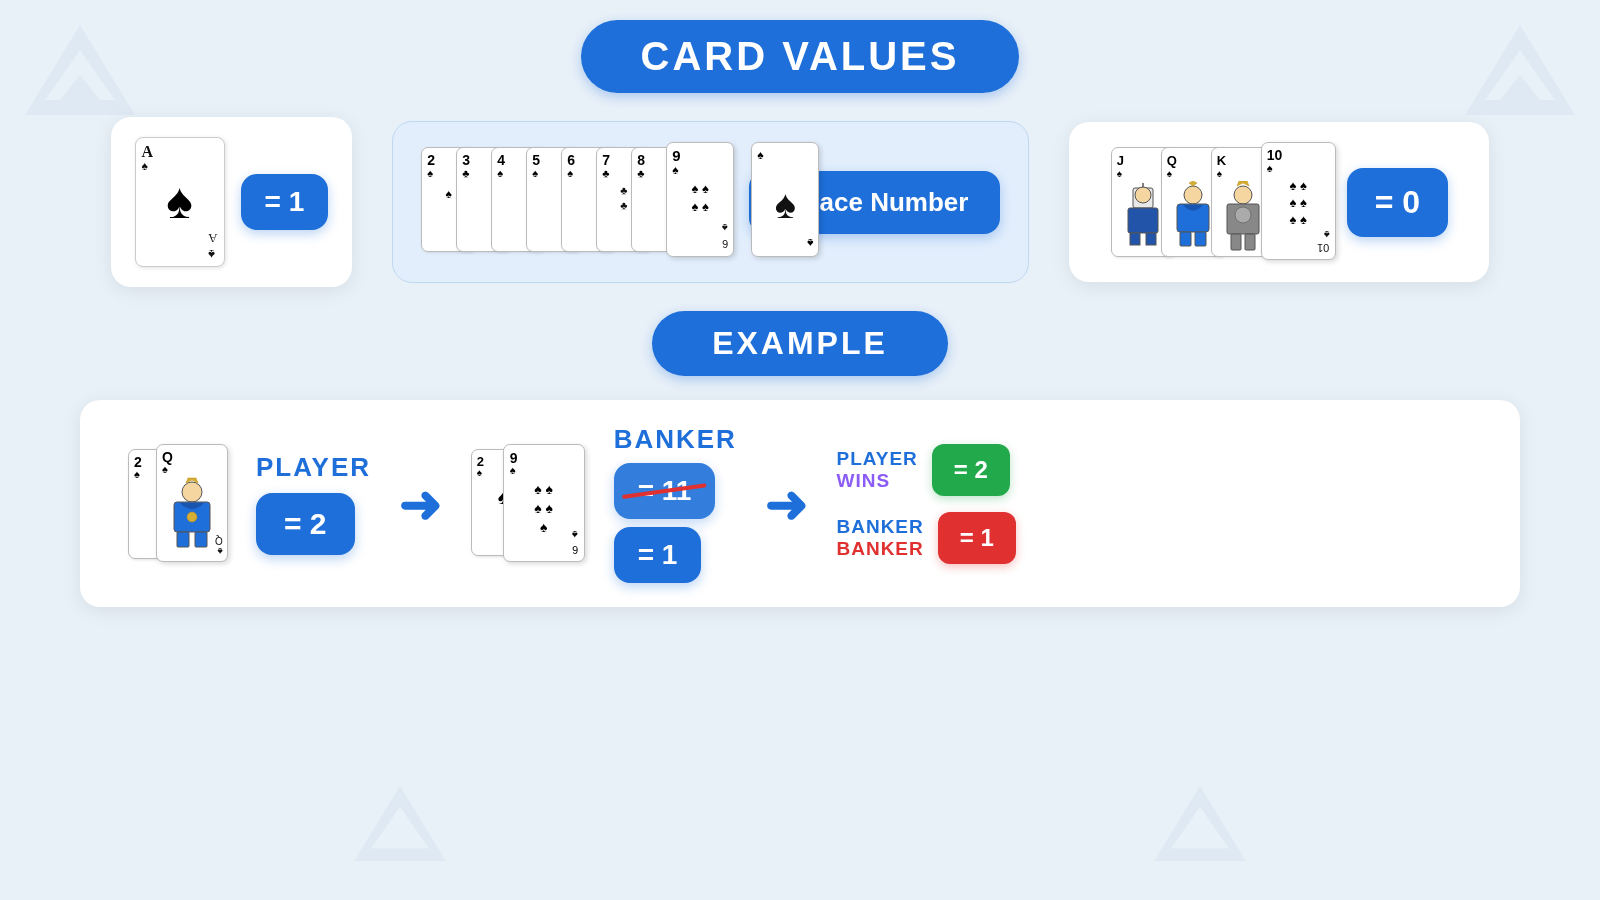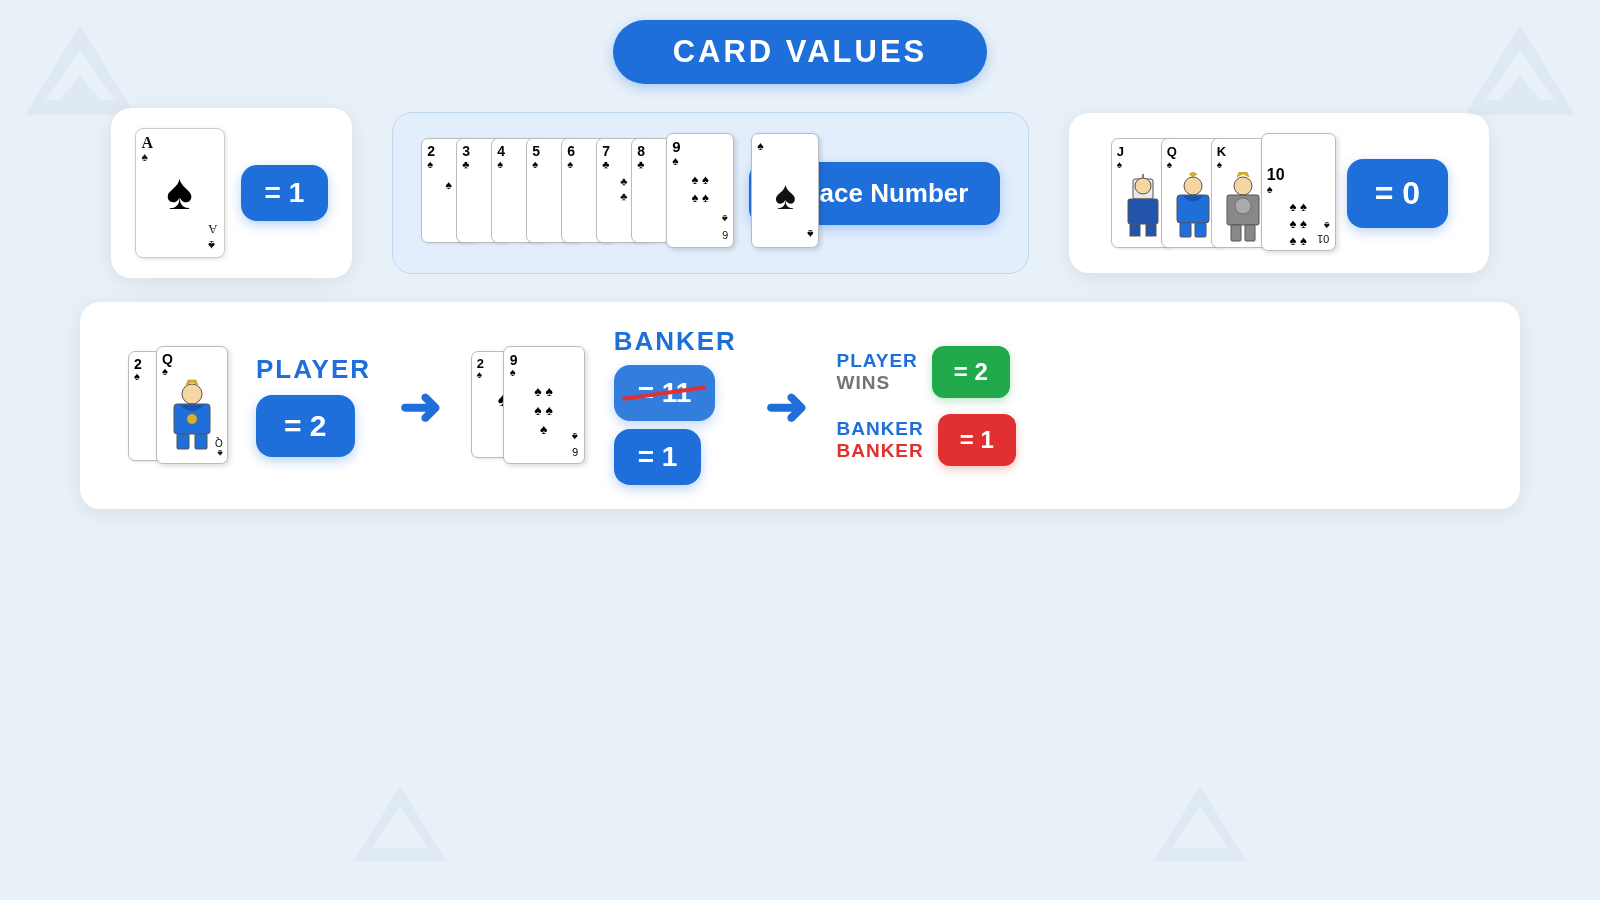"CARD VALUES" .title-badge { font-size: 31px -> 40px }
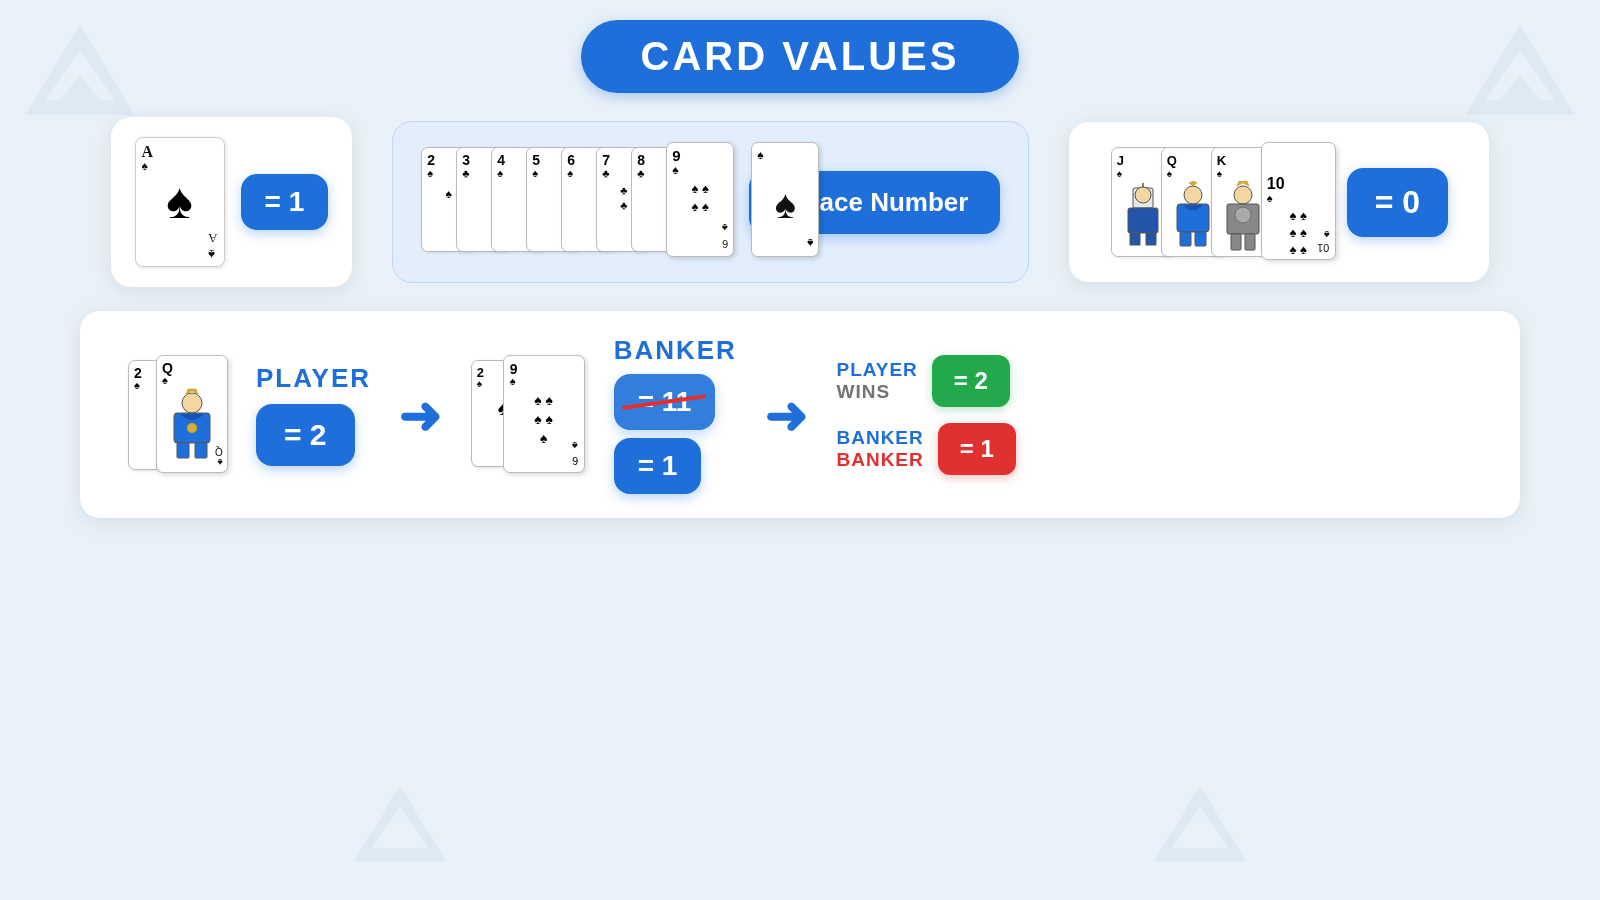"10" div { font-size: 16px -> 14px; margin-top: 28px -> none }
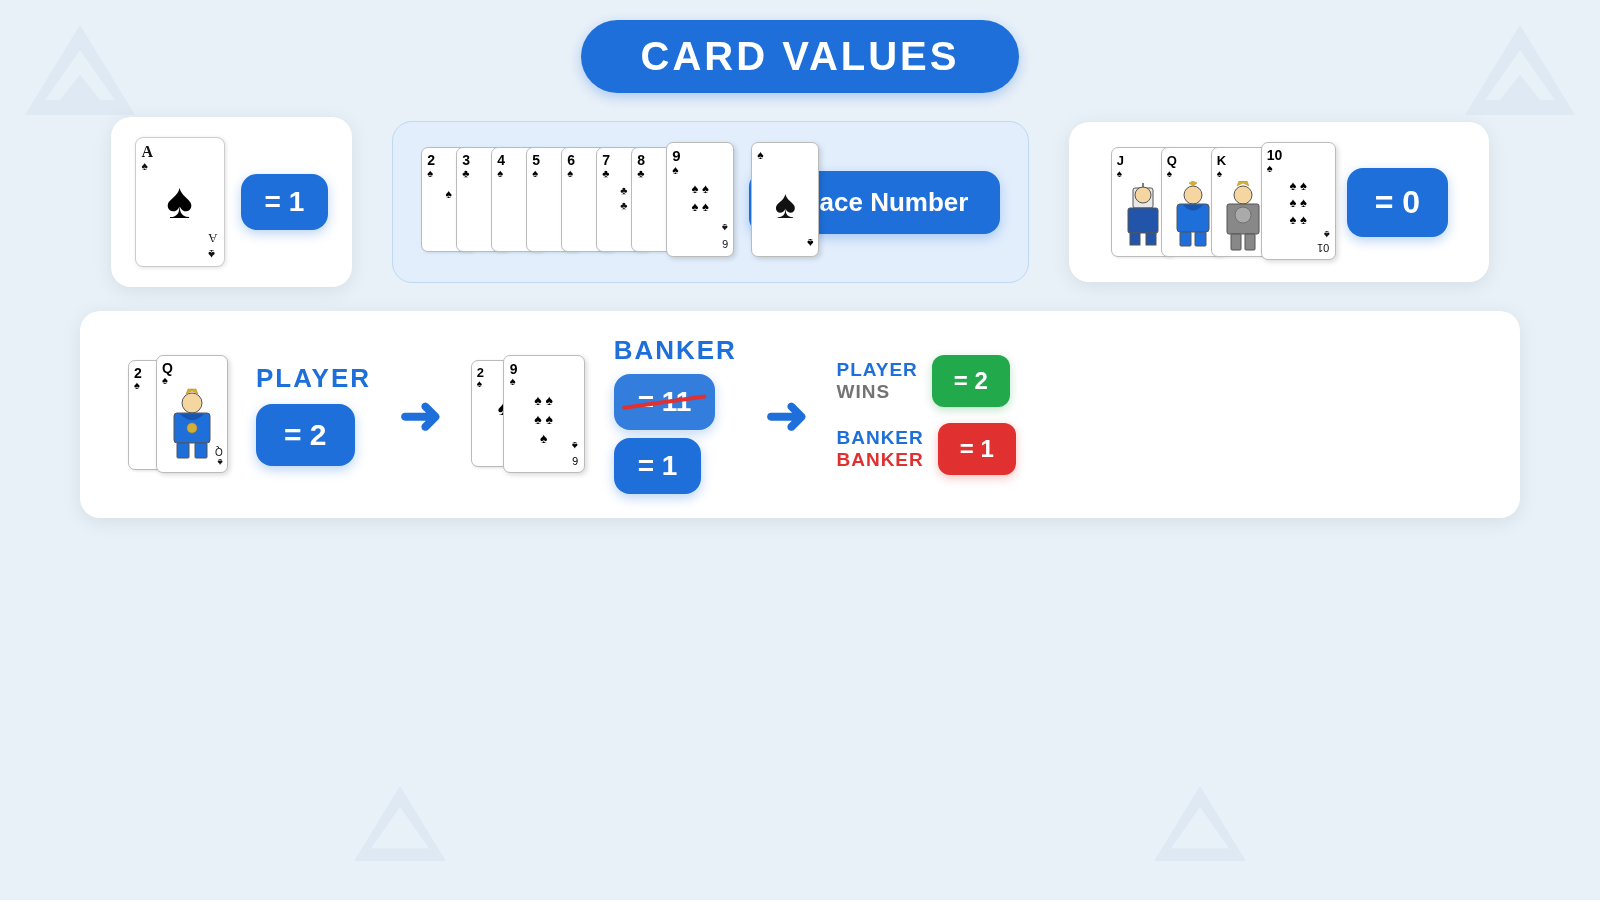"EXAMPLE" div.example-badge { html: none -> <div>EXAMPLE</div> }
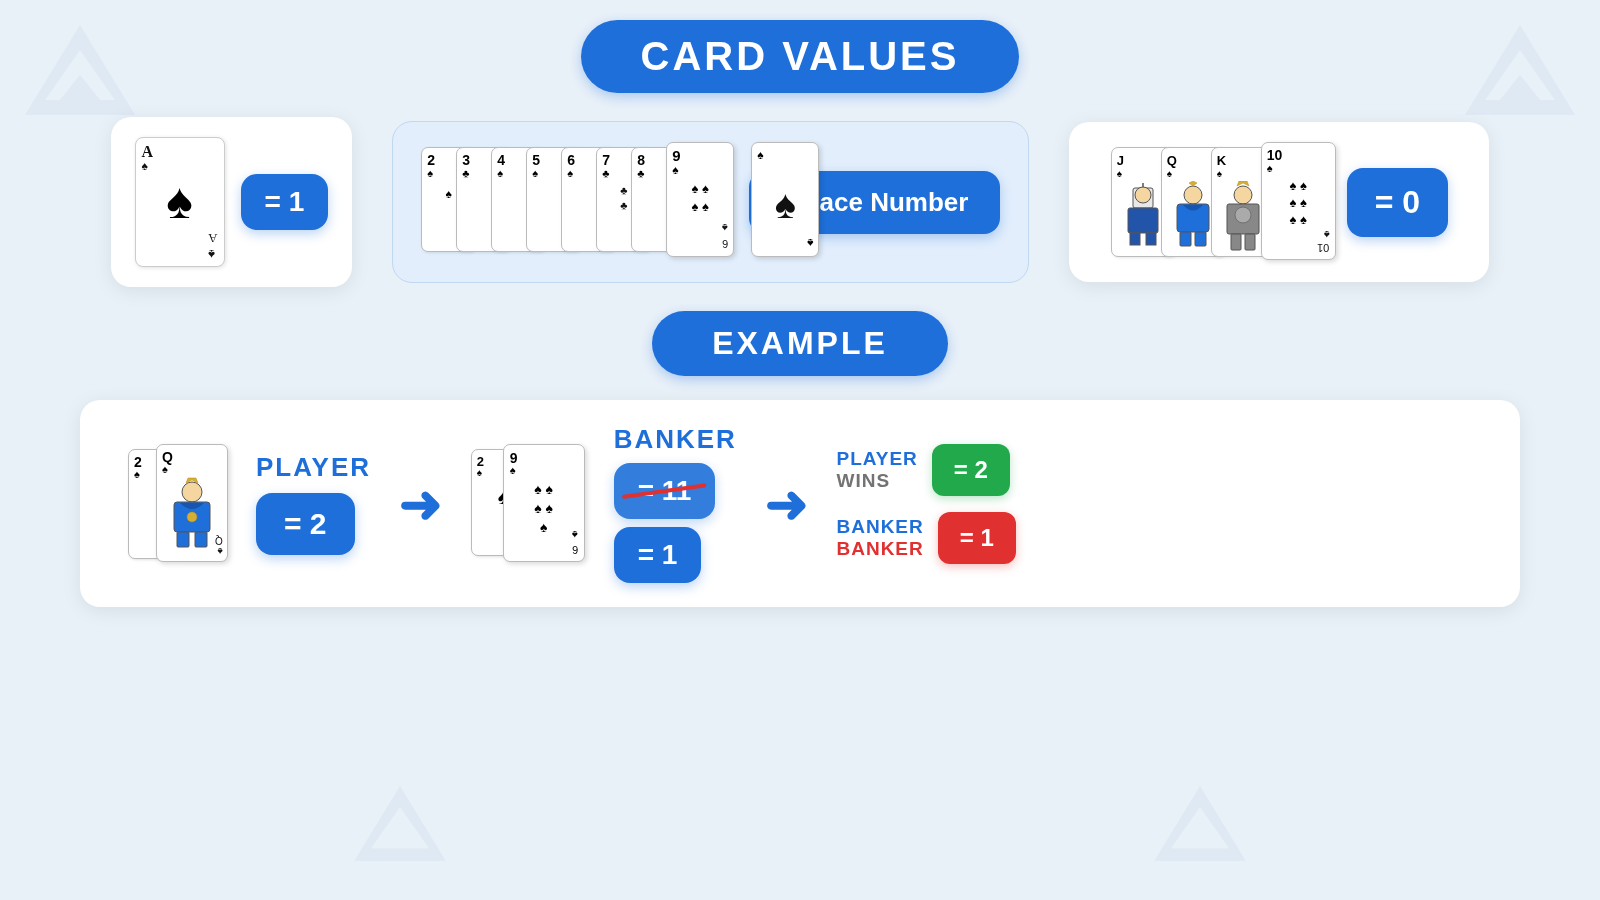"WINS" div { color: #737373 -> #8b5cf6 }
